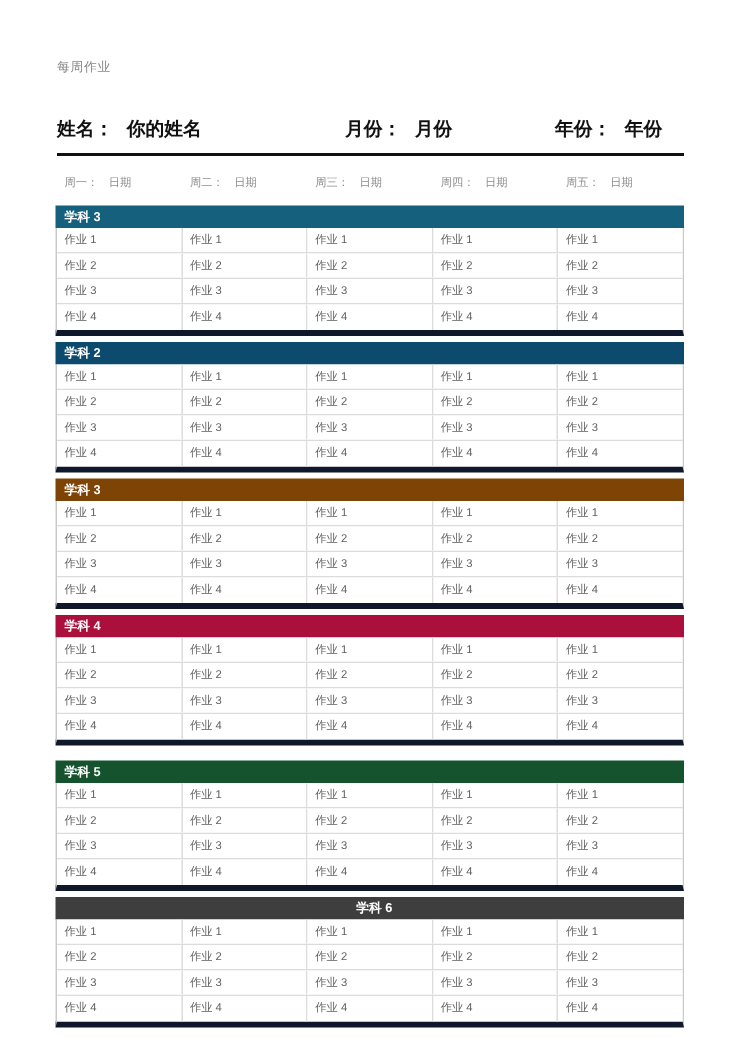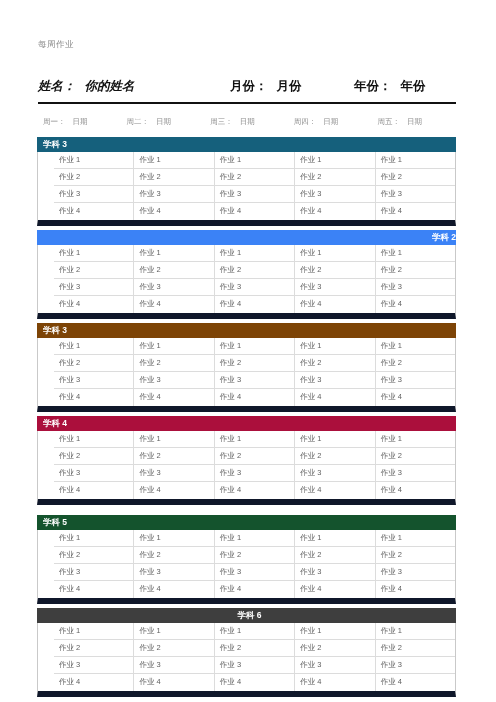"姓名： 你的姓名" .field-name { font-style: italic -> none }
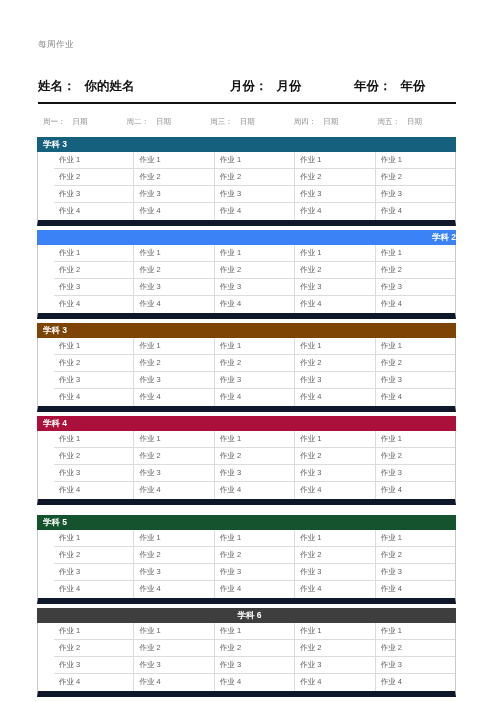"年份： 年份" .field-year { left: 316px -> 332px }
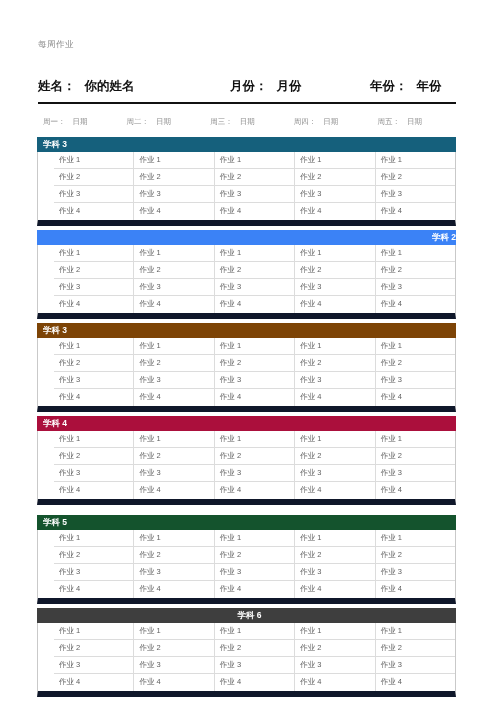"作业 1" .subject-grid { border-bottom: 6px solid #0f172a -> 4px solid #0f172a; padding-left: 16px -> none }
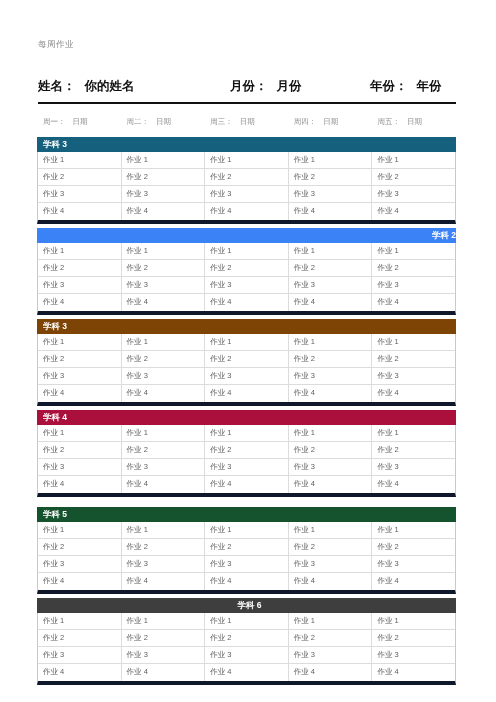"学科 2" div.subject-header { background: #3b82f6 -> #0c4a6e; text-align: right -> none }
